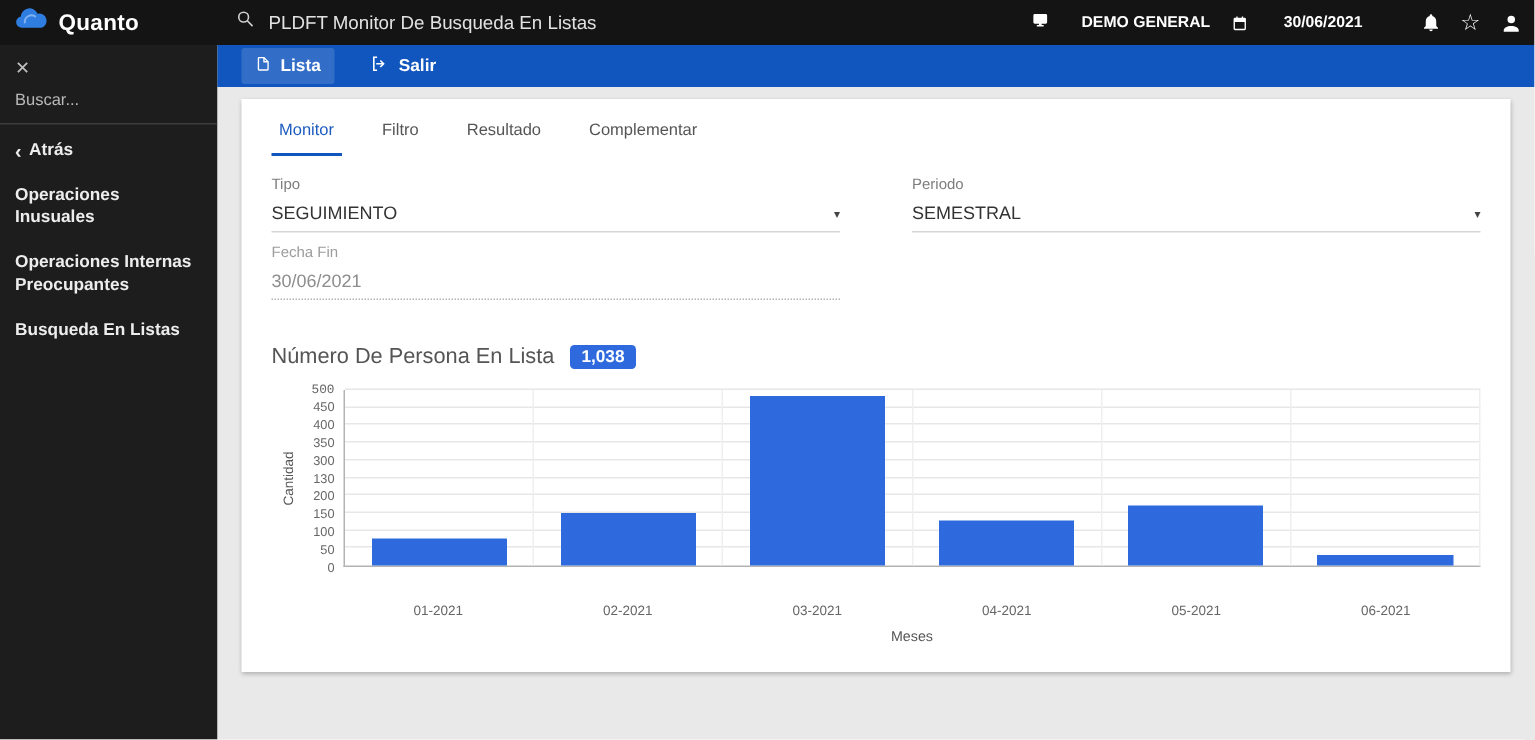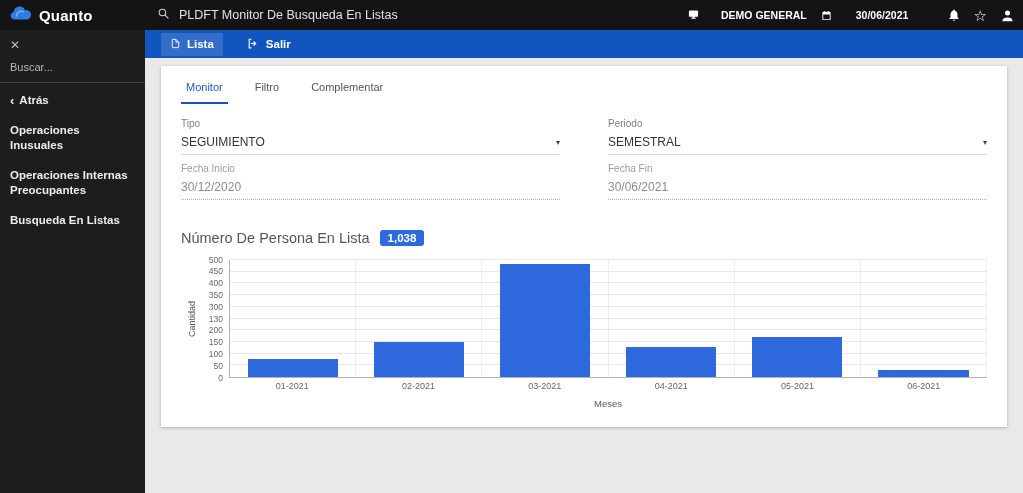"Resultado" div.tab { html: none -> <div>Resultado</div> }
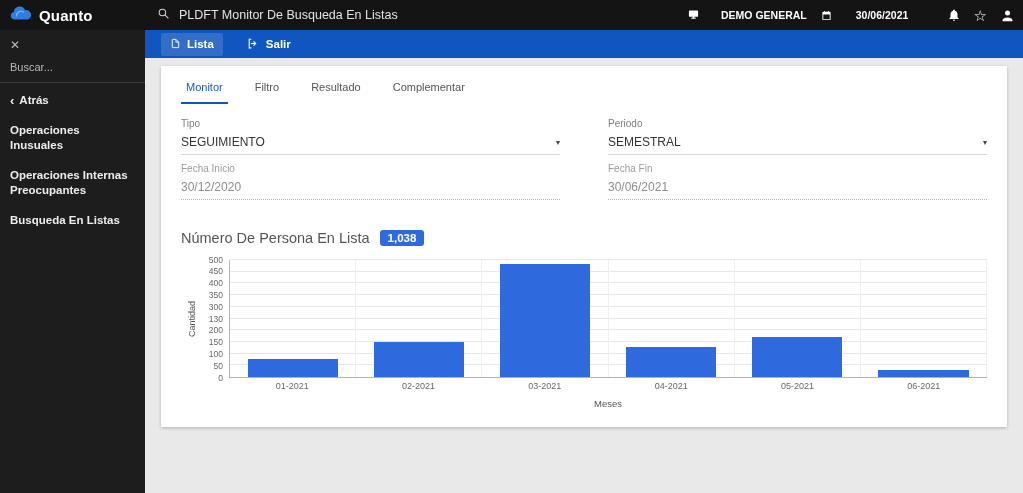"Fecha Inicio" div.field { html: <div> <div>Fecha Inicio</div> <div> <span>30/12/2020</span> </div> </div> -> none }
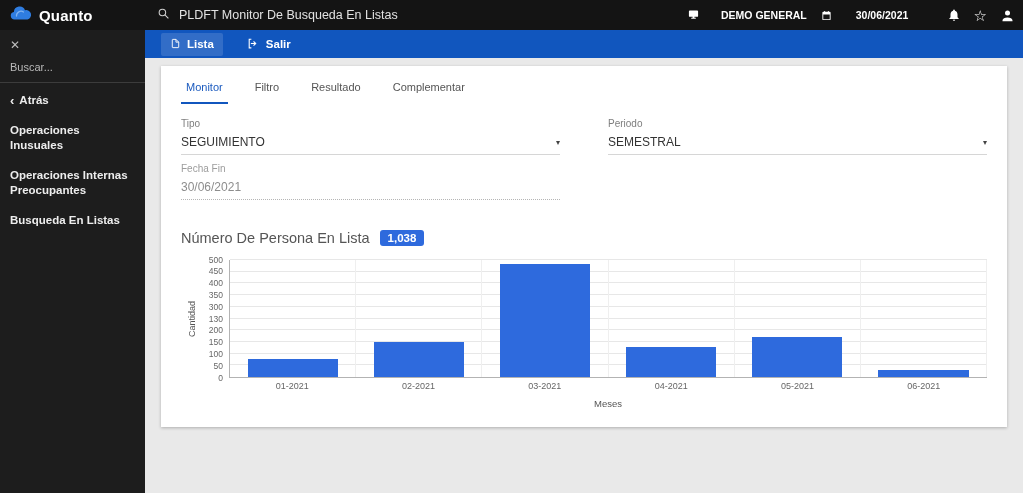"500" div.ytick { font-family: none -> Liberation Mono, monospace }
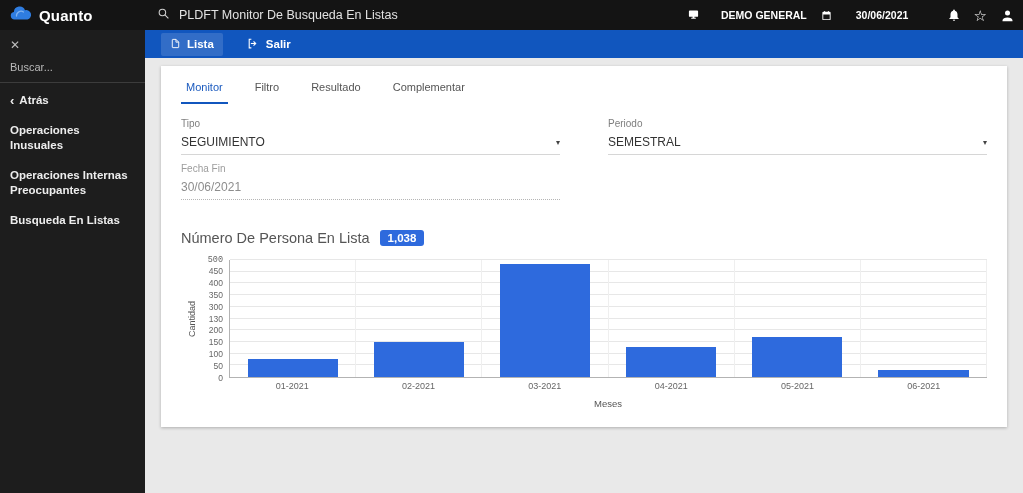"01-2021" .xtick { margin-top: none -> 21px }
